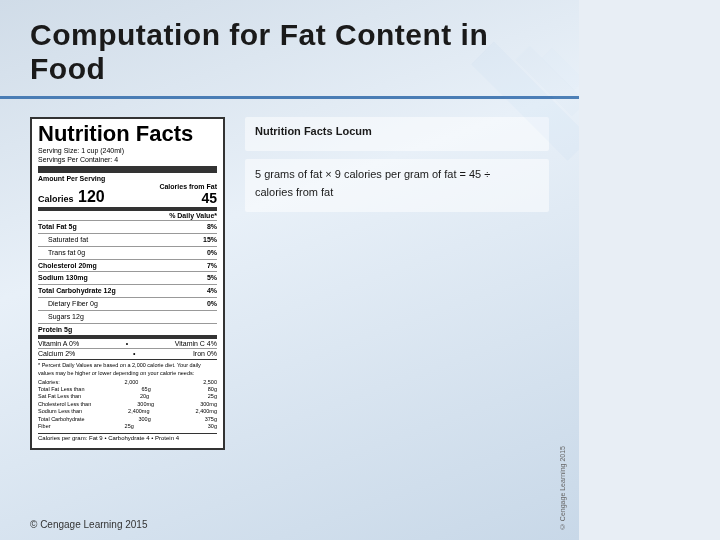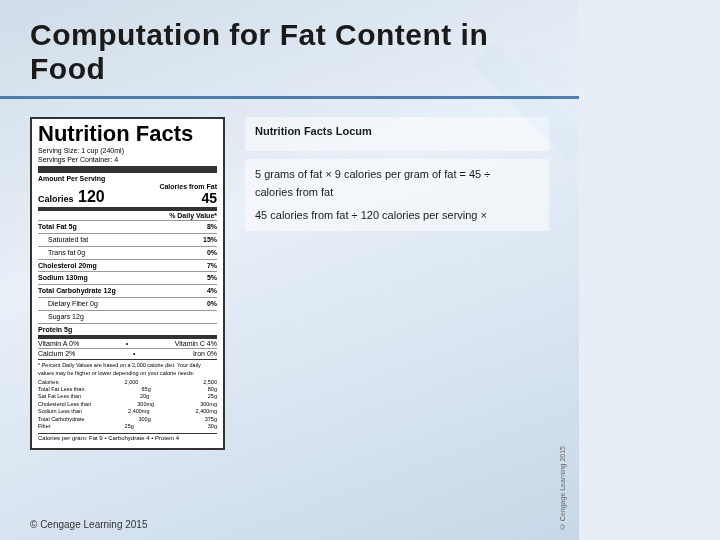"45 calories from fat ÷" div.formula-text { html: <div>45 calories from fat ÷ 120 calories per serving ×</div> -> none }
